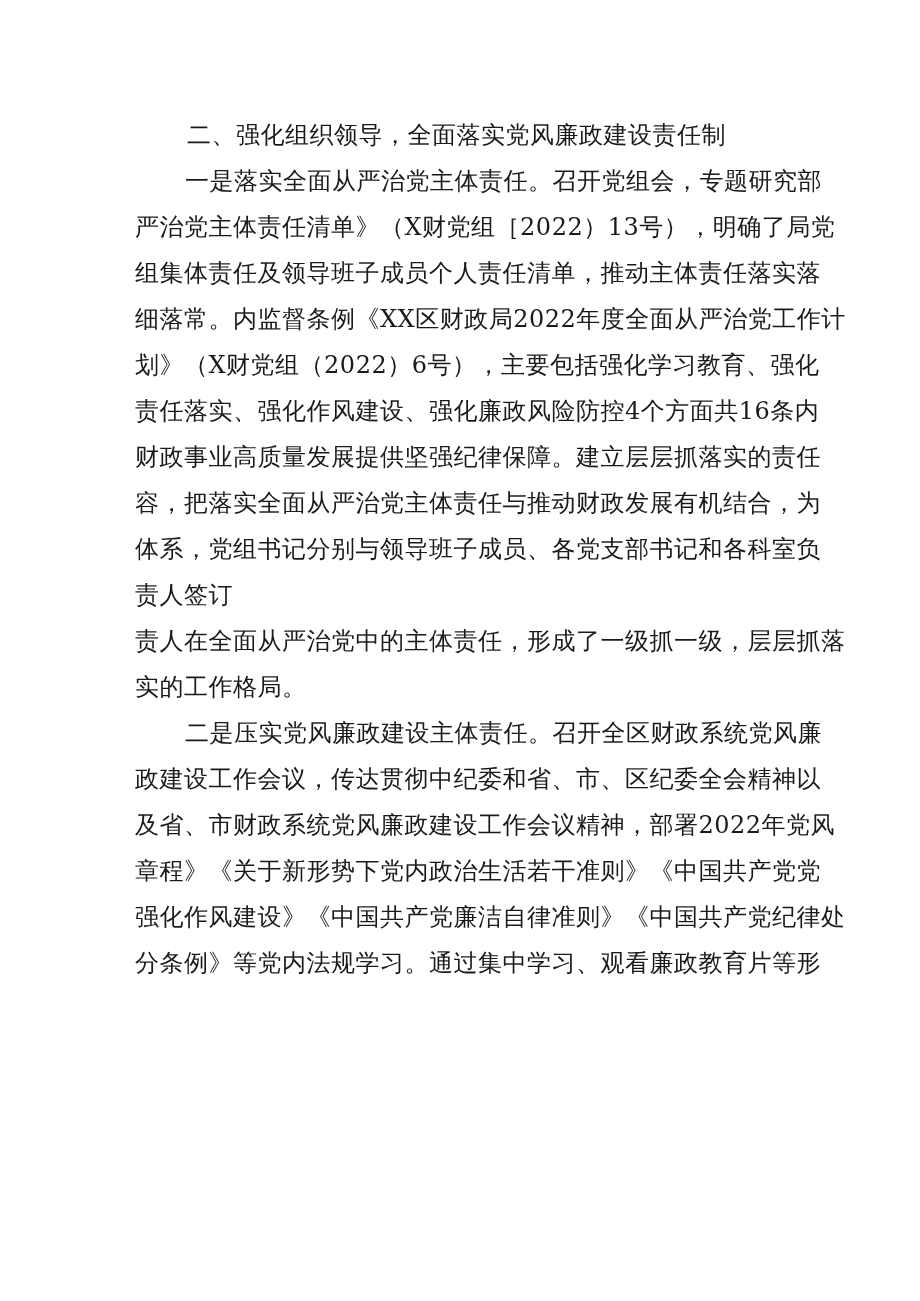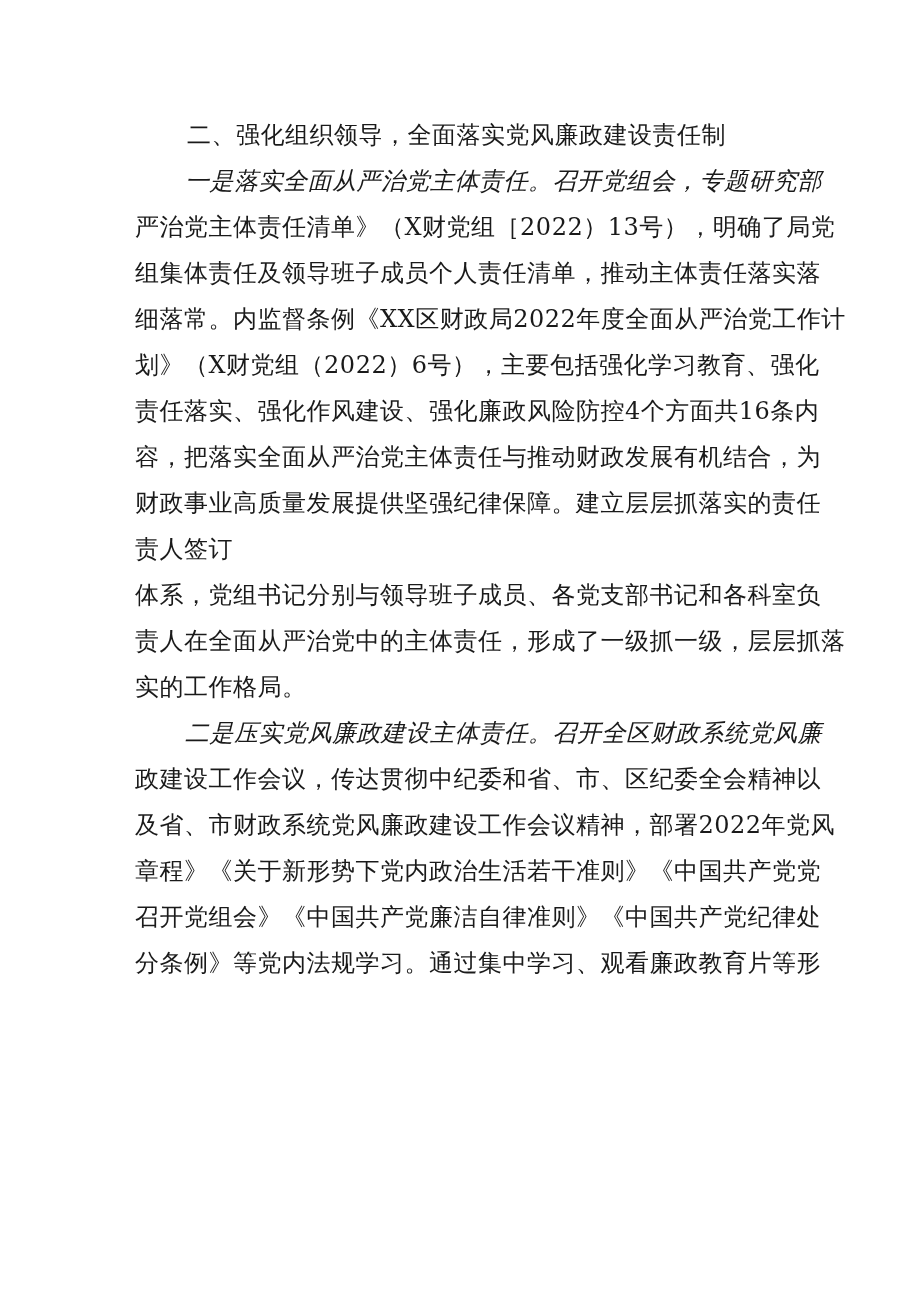"一是落实全面从严治党主体责任。召开党组会，专题研究部" .indent { font-style: italic -> none }
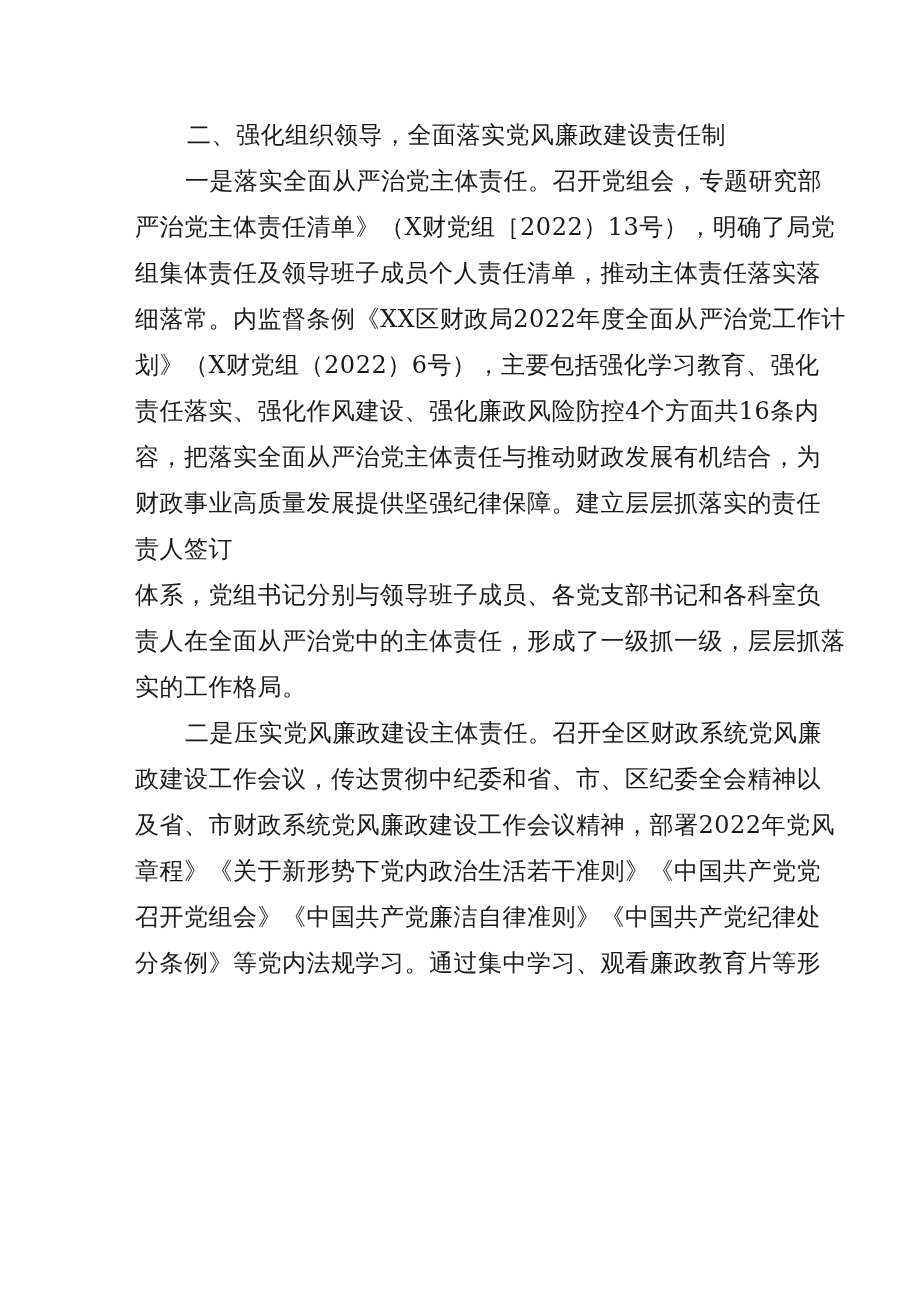"容，把落实全面从严治党主体责任与推动财政发展有机结合，为" div.line { order: before "财政事业高质量发展提供坚强纪律保障。建立层层抓落实的责任" -> after "财政事业高质量发展提供坚强纪律保障。建立层层抓落实的责任" }
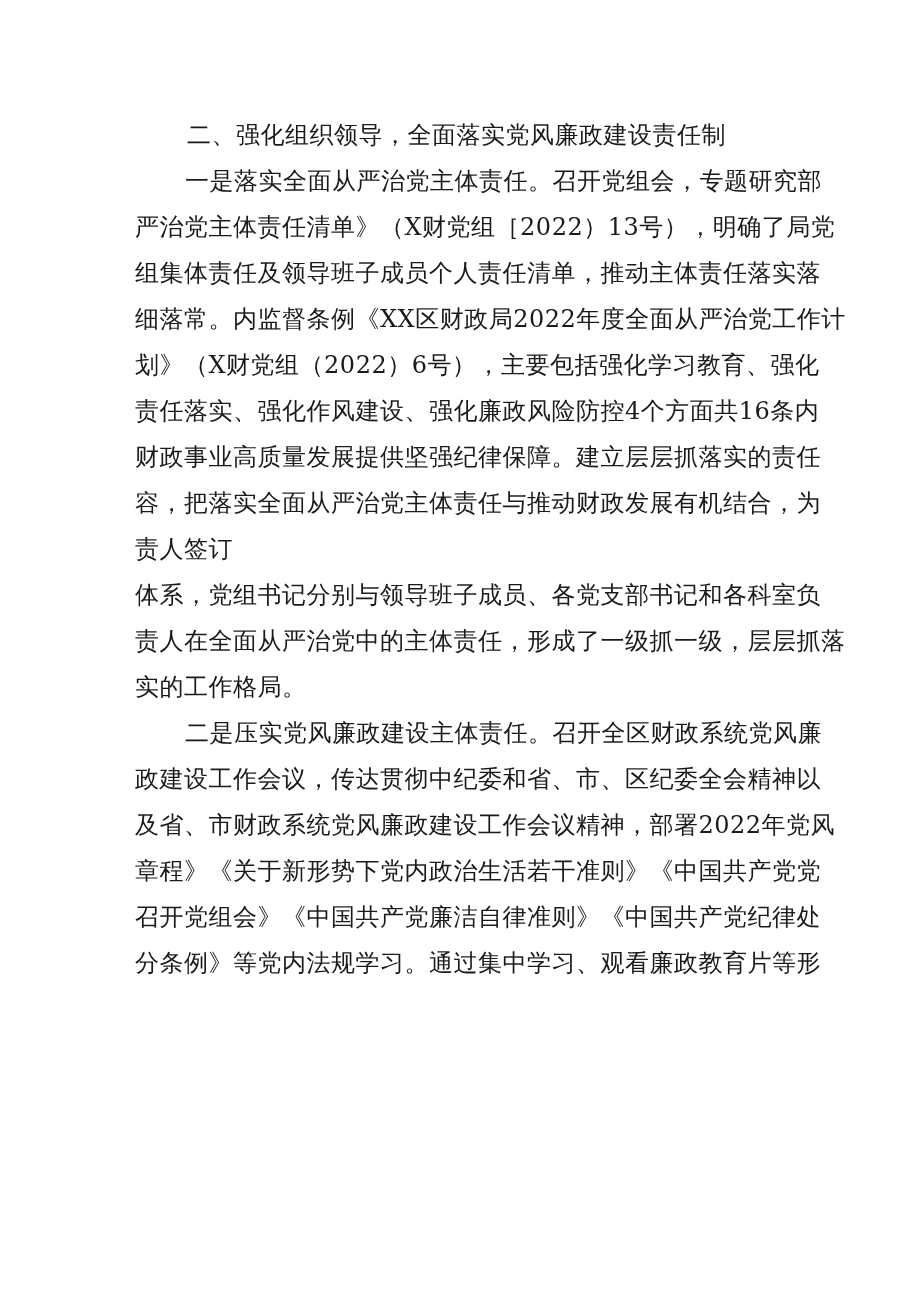"责人签订" div.line { order: before "体系，党组书记分别与领导班子成员、各党支部书记和各科室负" -> after "体系，党组书记分别与领导班子成员、各党支部书记和各科室负" }
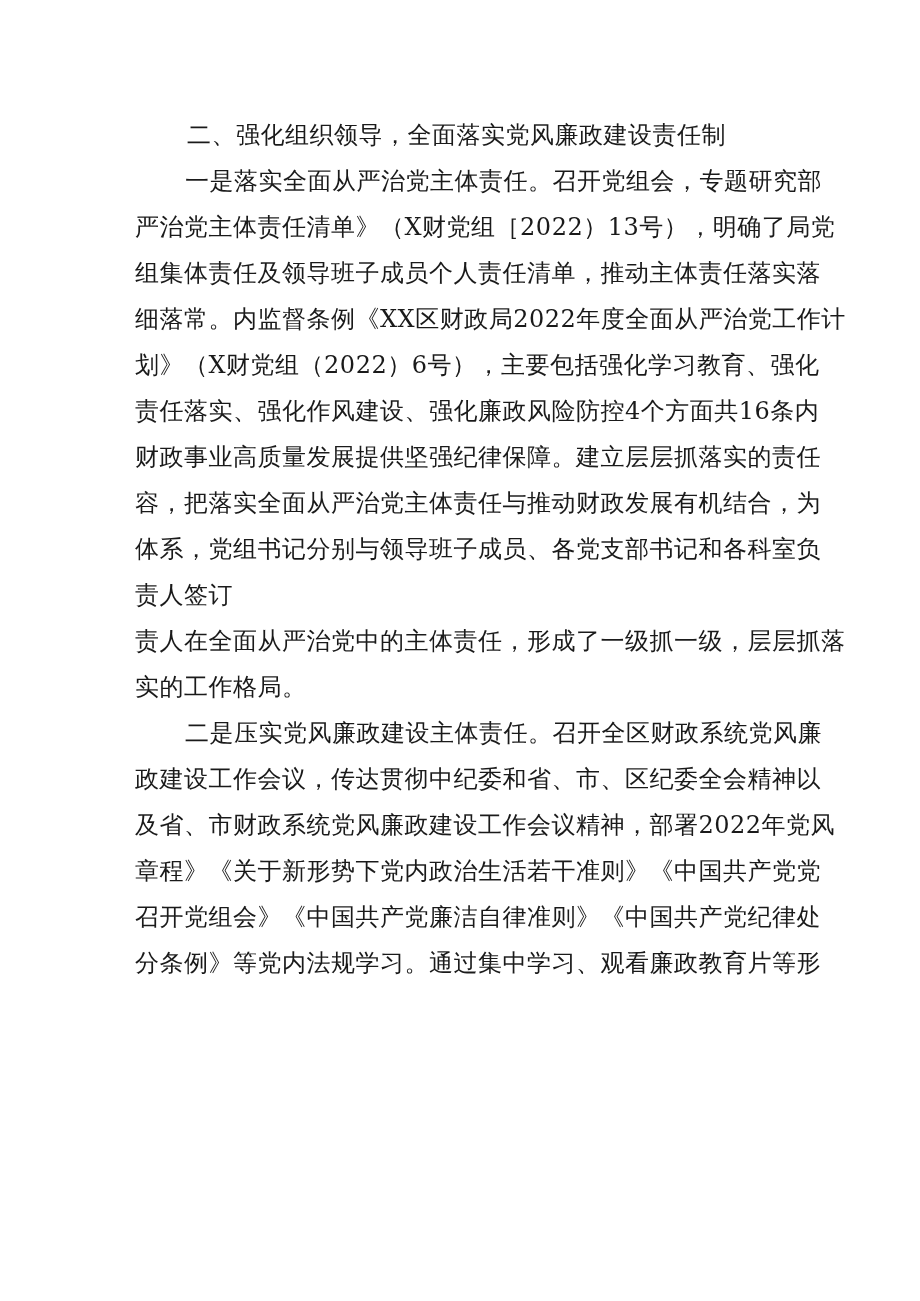"召开党组会》《中国共产党廉洁自律准则》《中国共产党纪律处" div.line { text: 召开党组会 -> 强化作风建设 }
